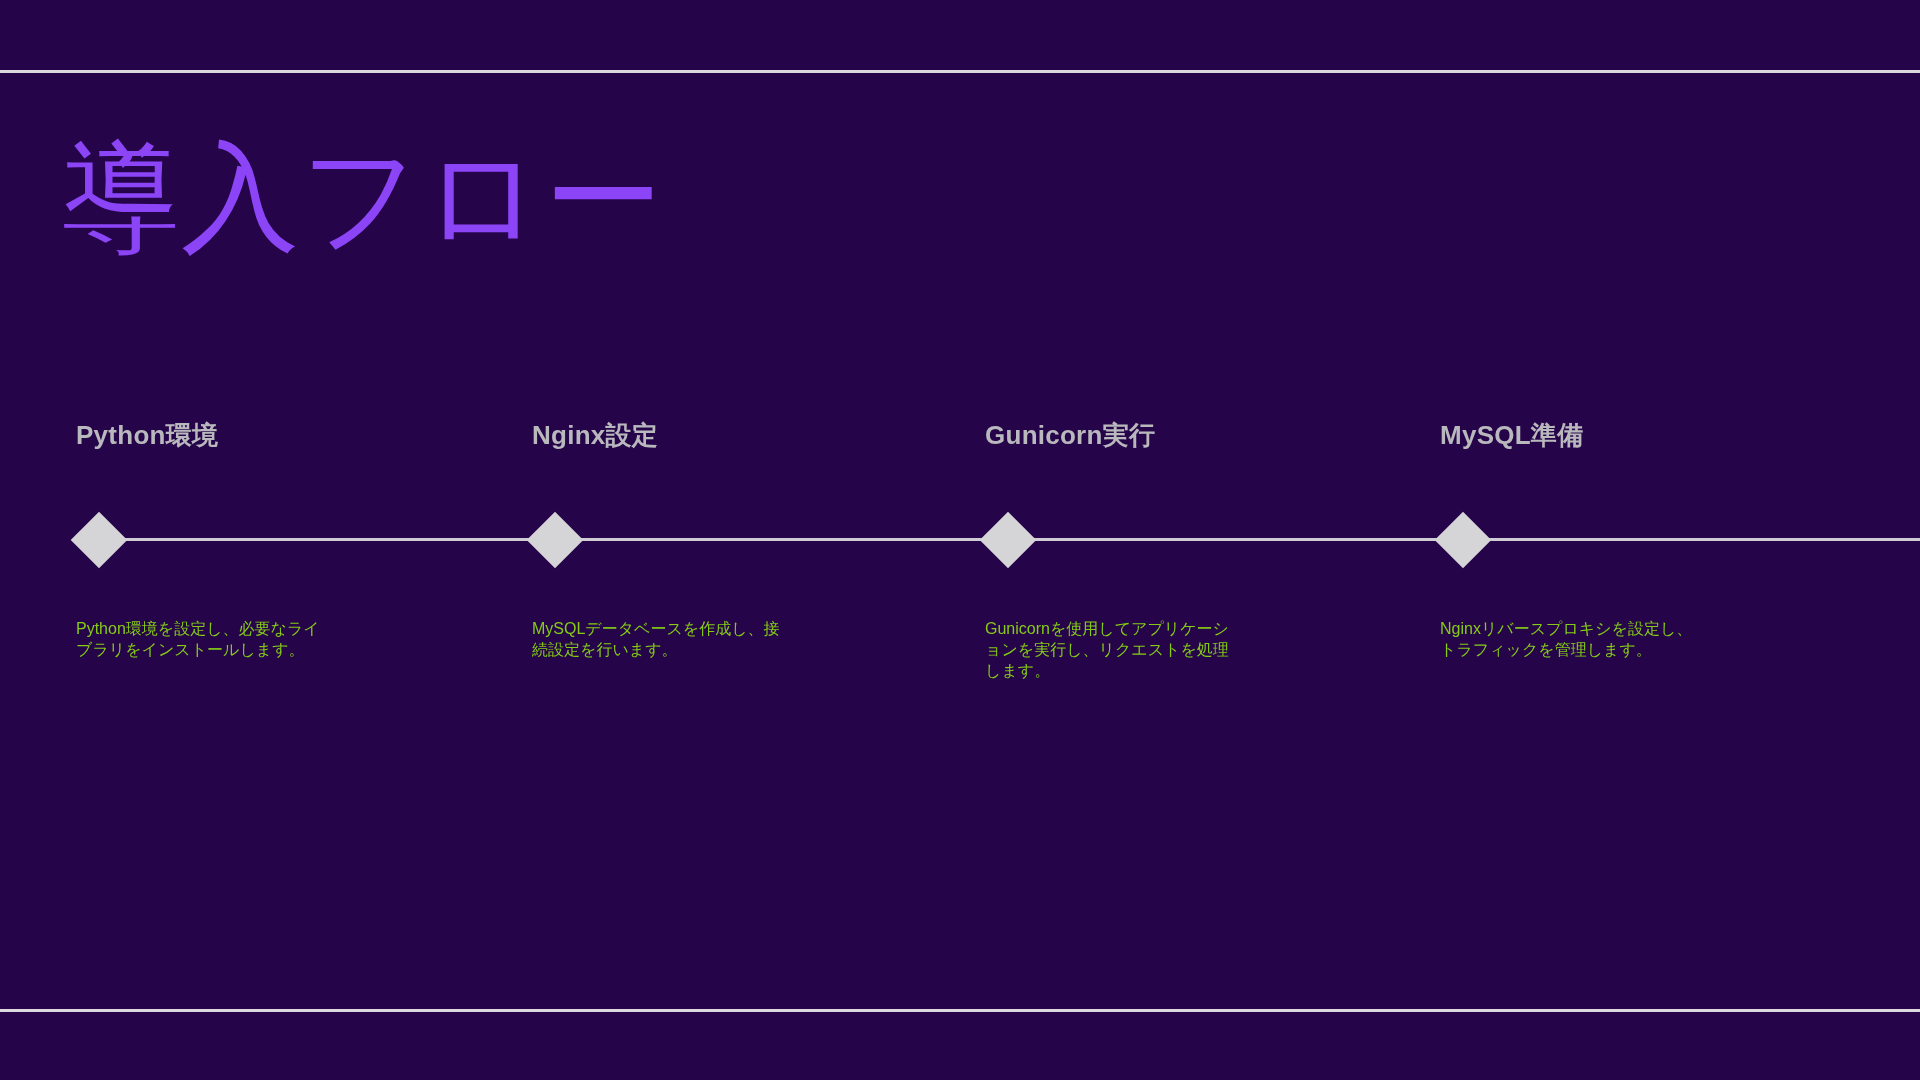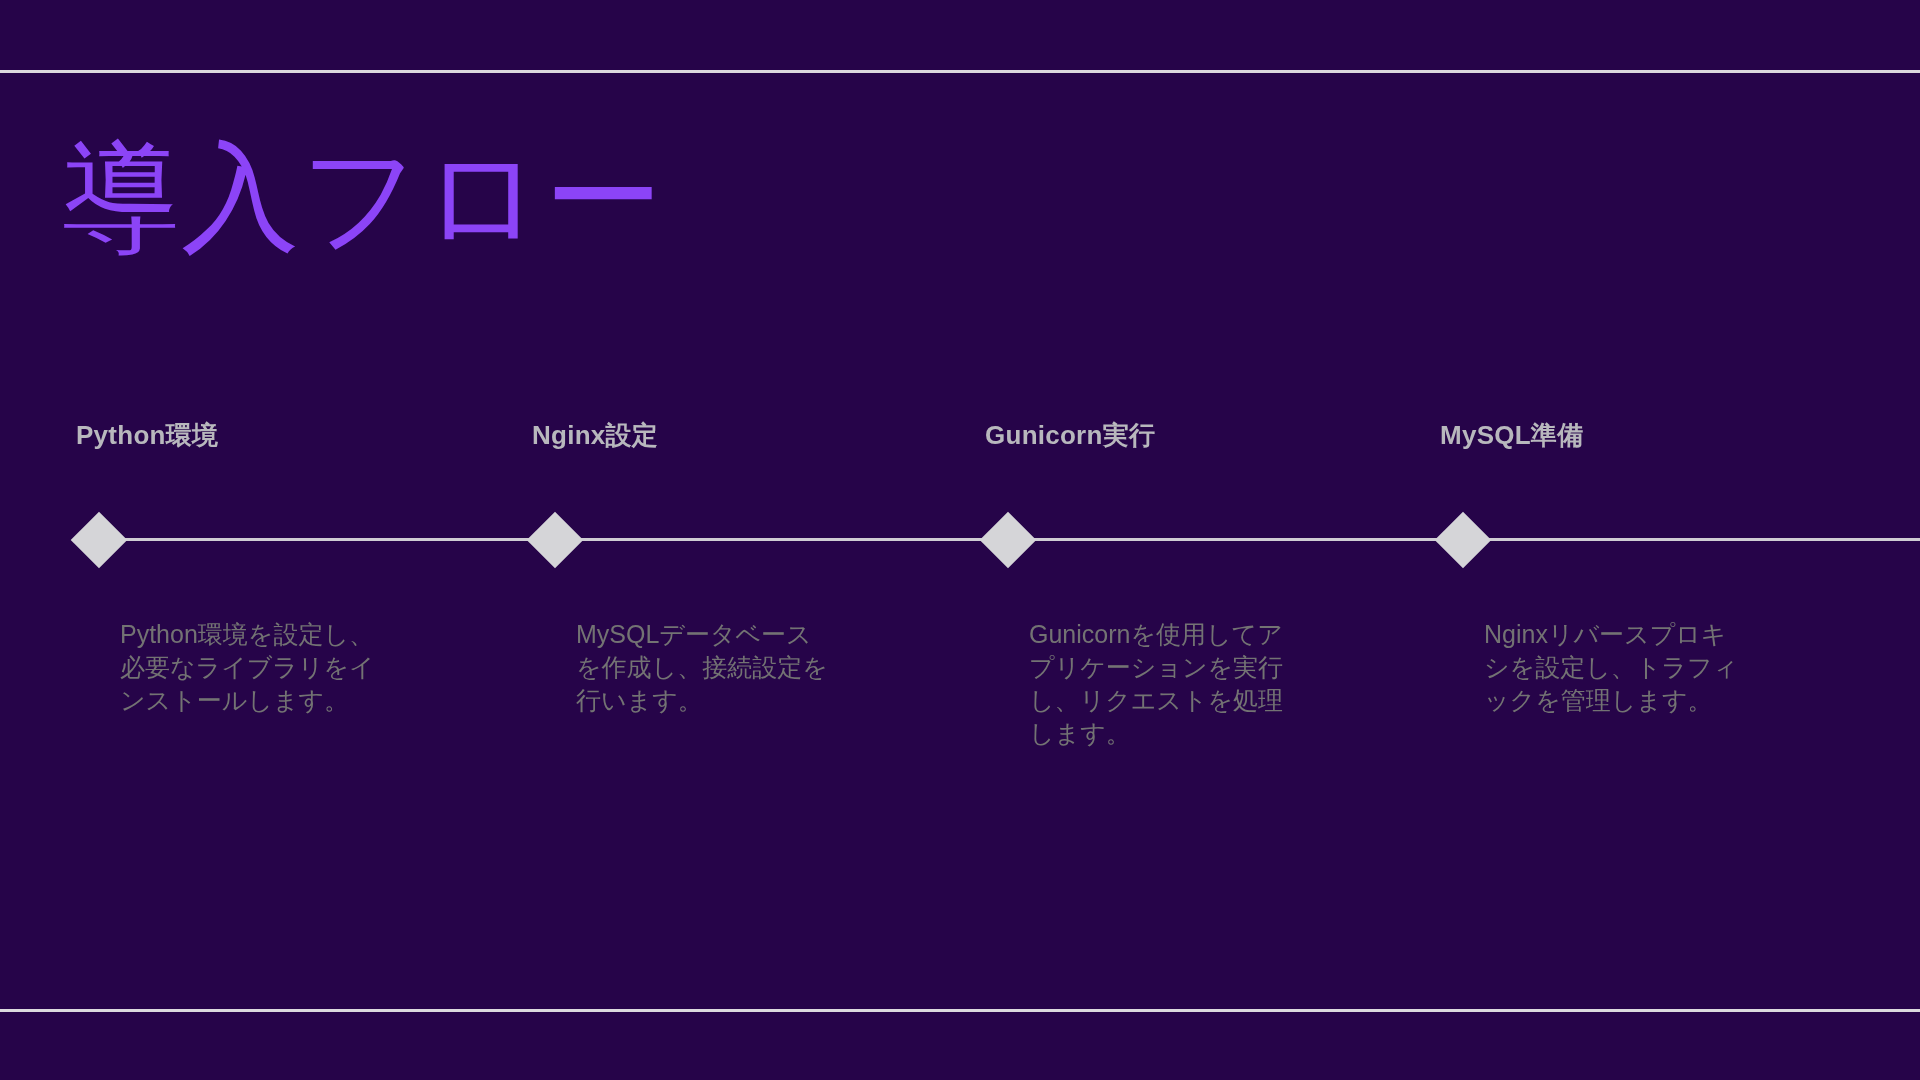"Python環境を設定し、必要なライブラリをインストールします。" .step-body { color: #737373 -> #84cc16; font-size: 25px -> 16px; margin-left: 44px -> none }
